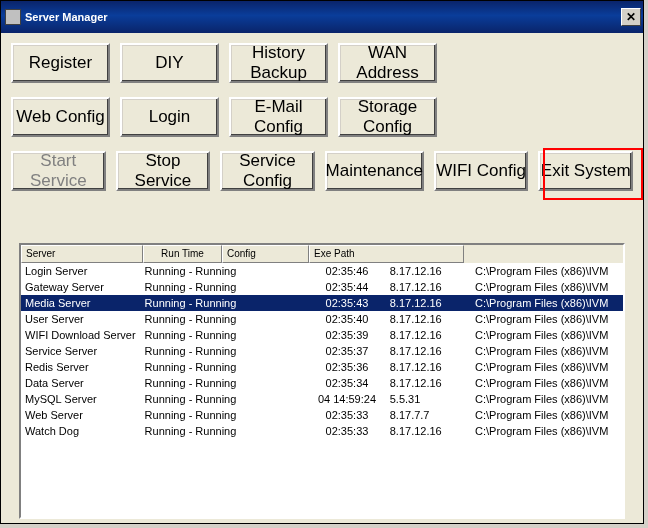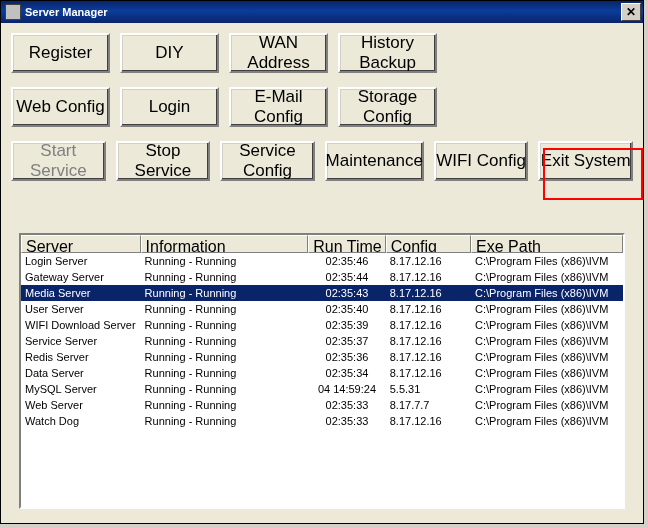"Server Manager" .titlebar { height: 22px -> 32px }
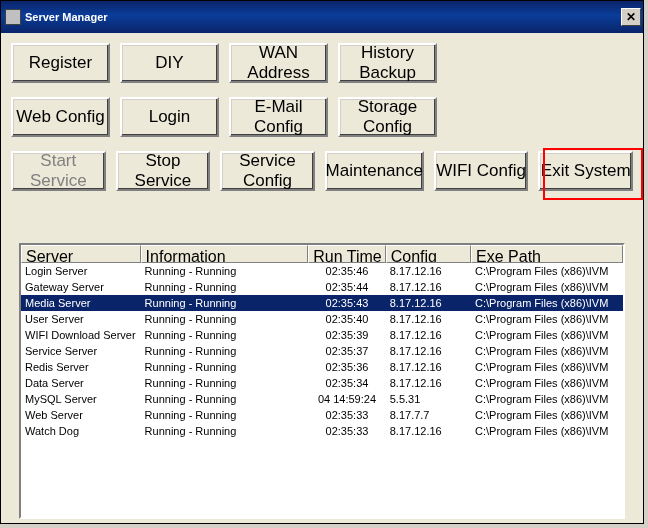"WAN Address" div.btn { order: before "History Backup" -> after "History Backup" }
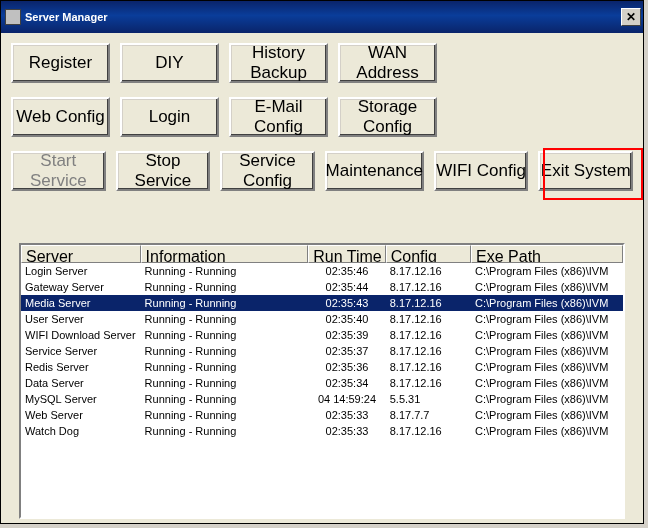"Server" .gh { font-size: 16px -> 10px }
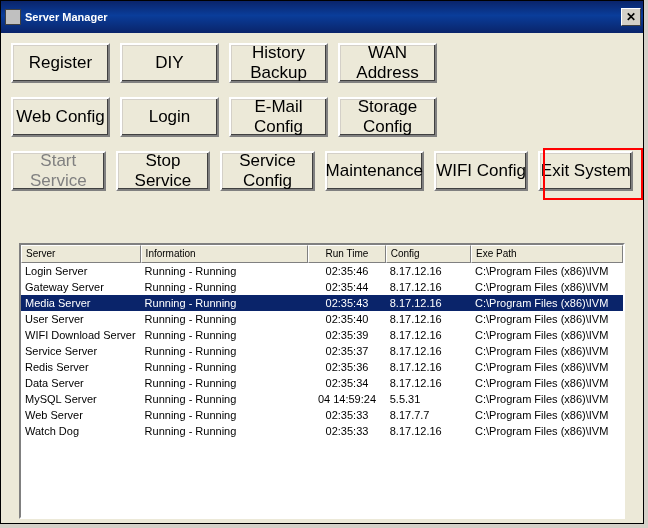"Information" div.gh { html: <div>Information</div> -> none }
